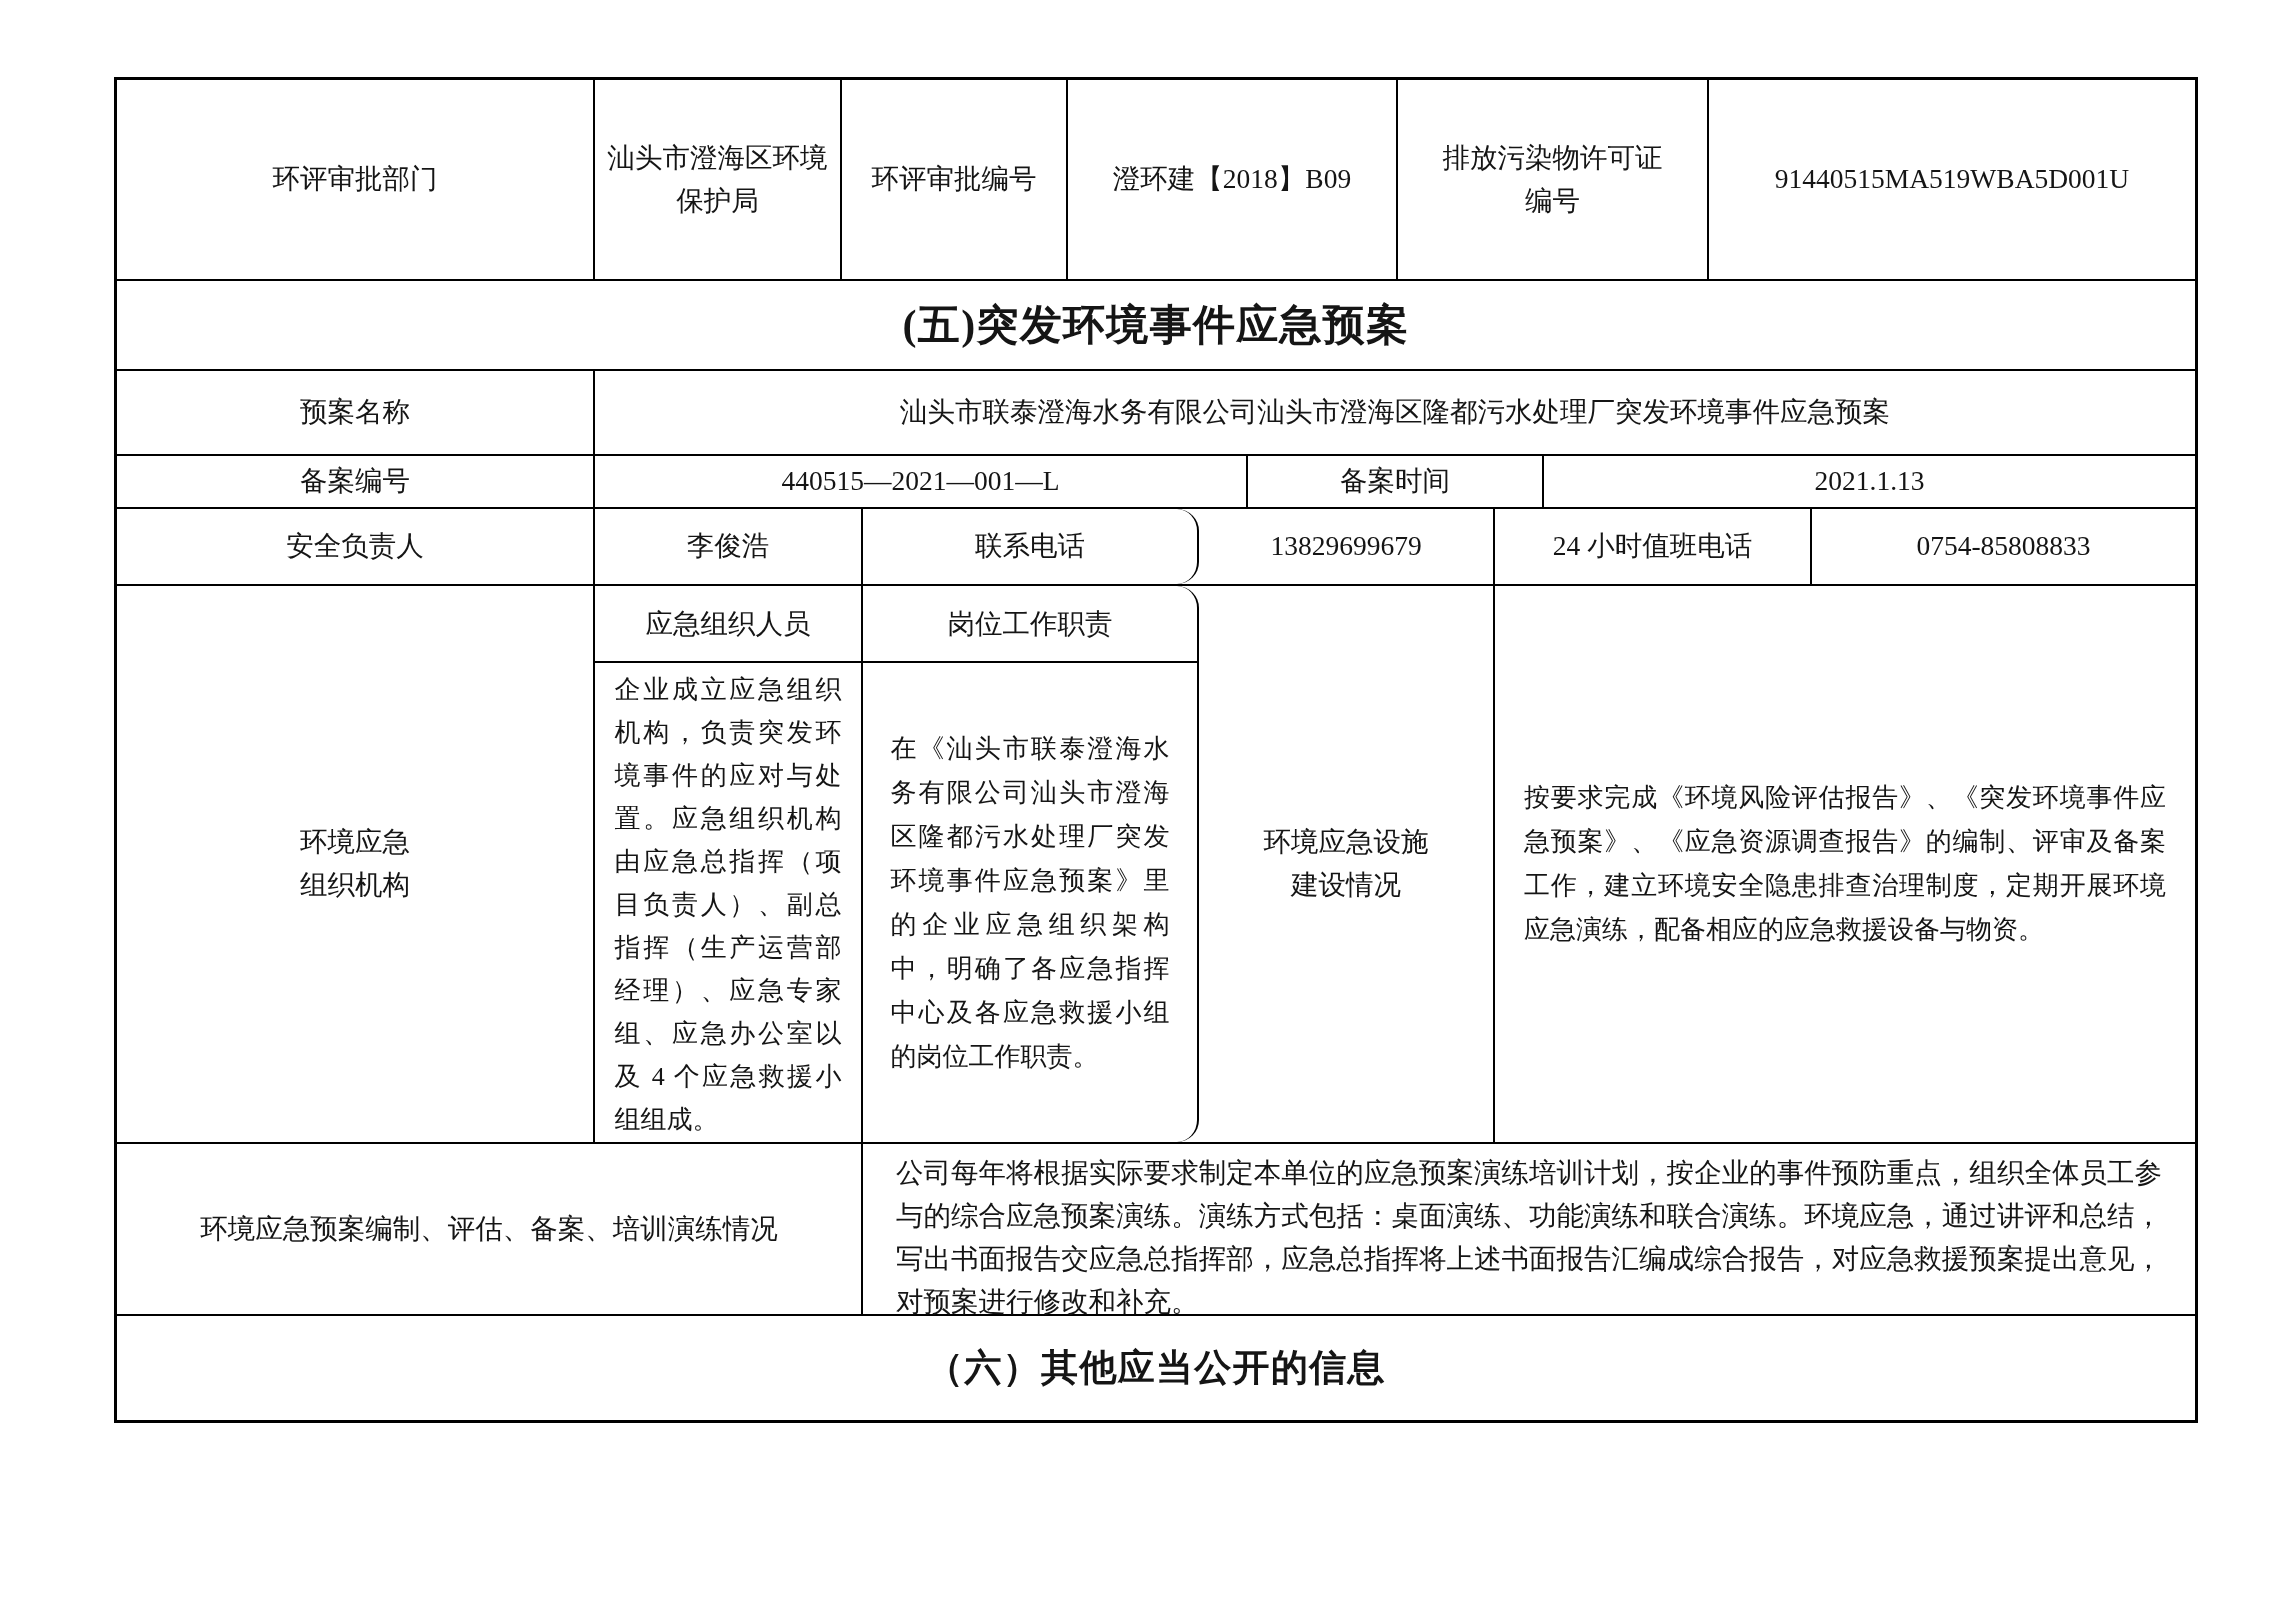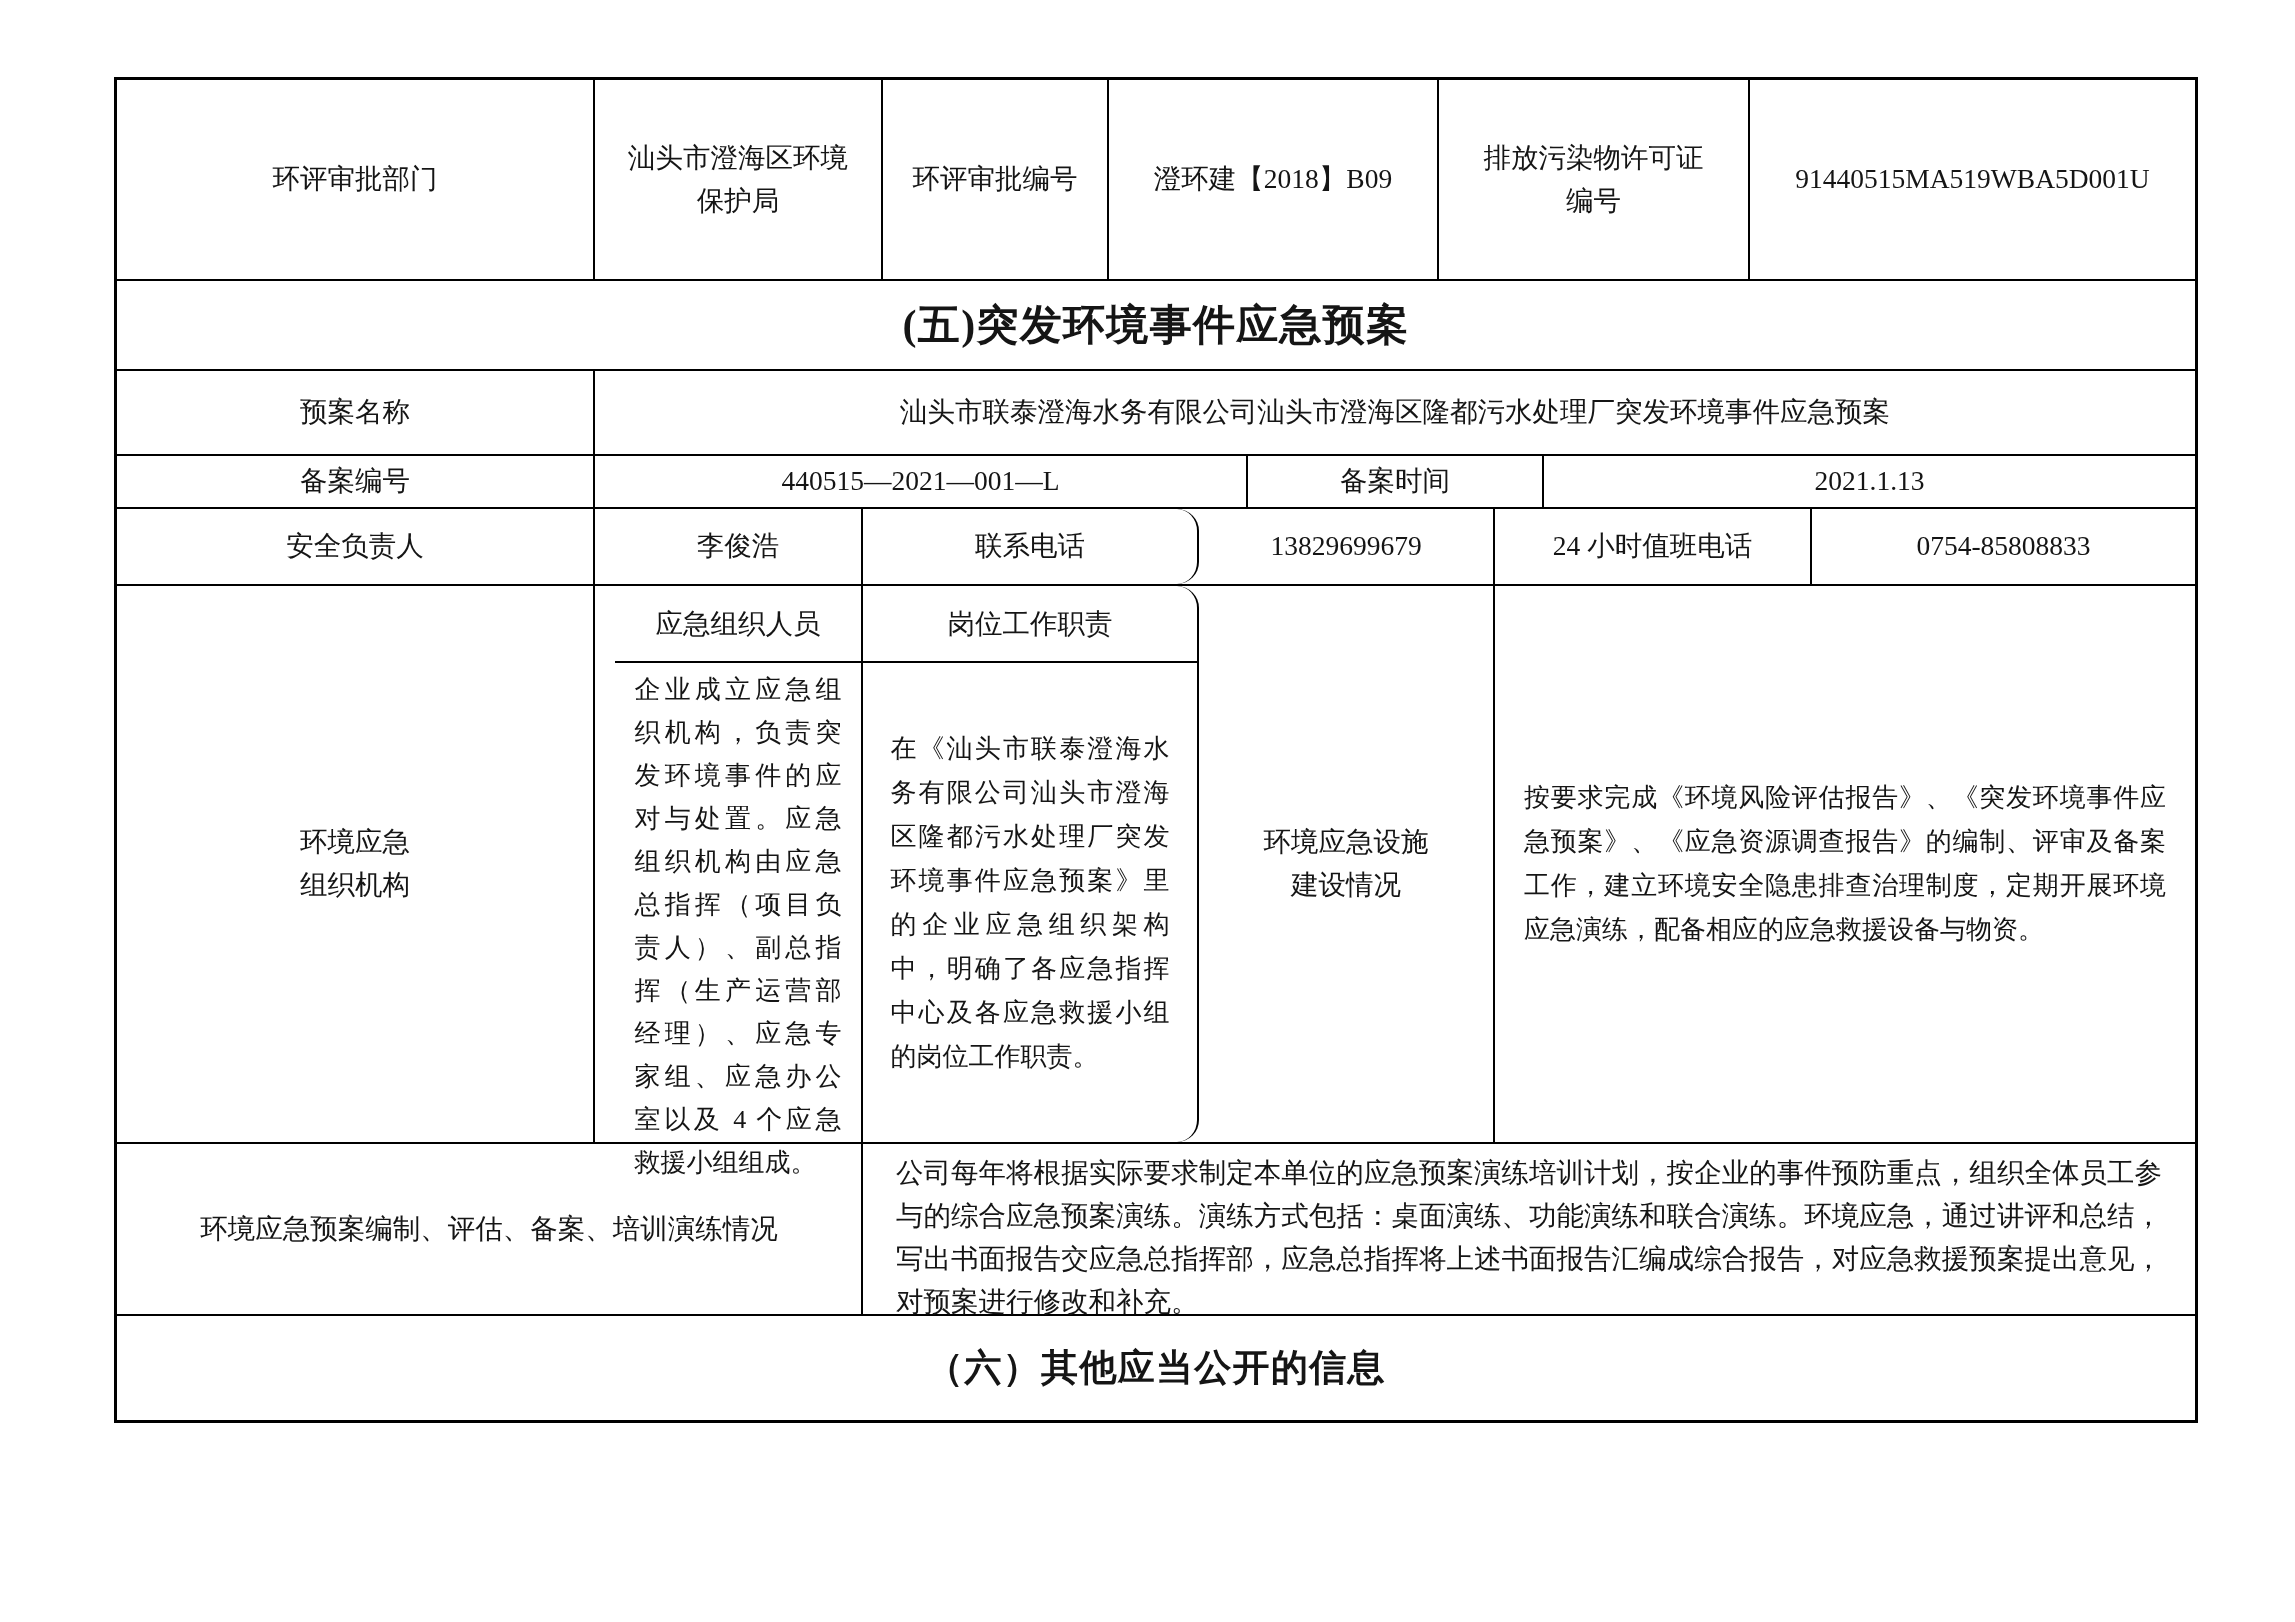"汕头市澄海区环境" .w-a2 { width: 288px -> 247px }
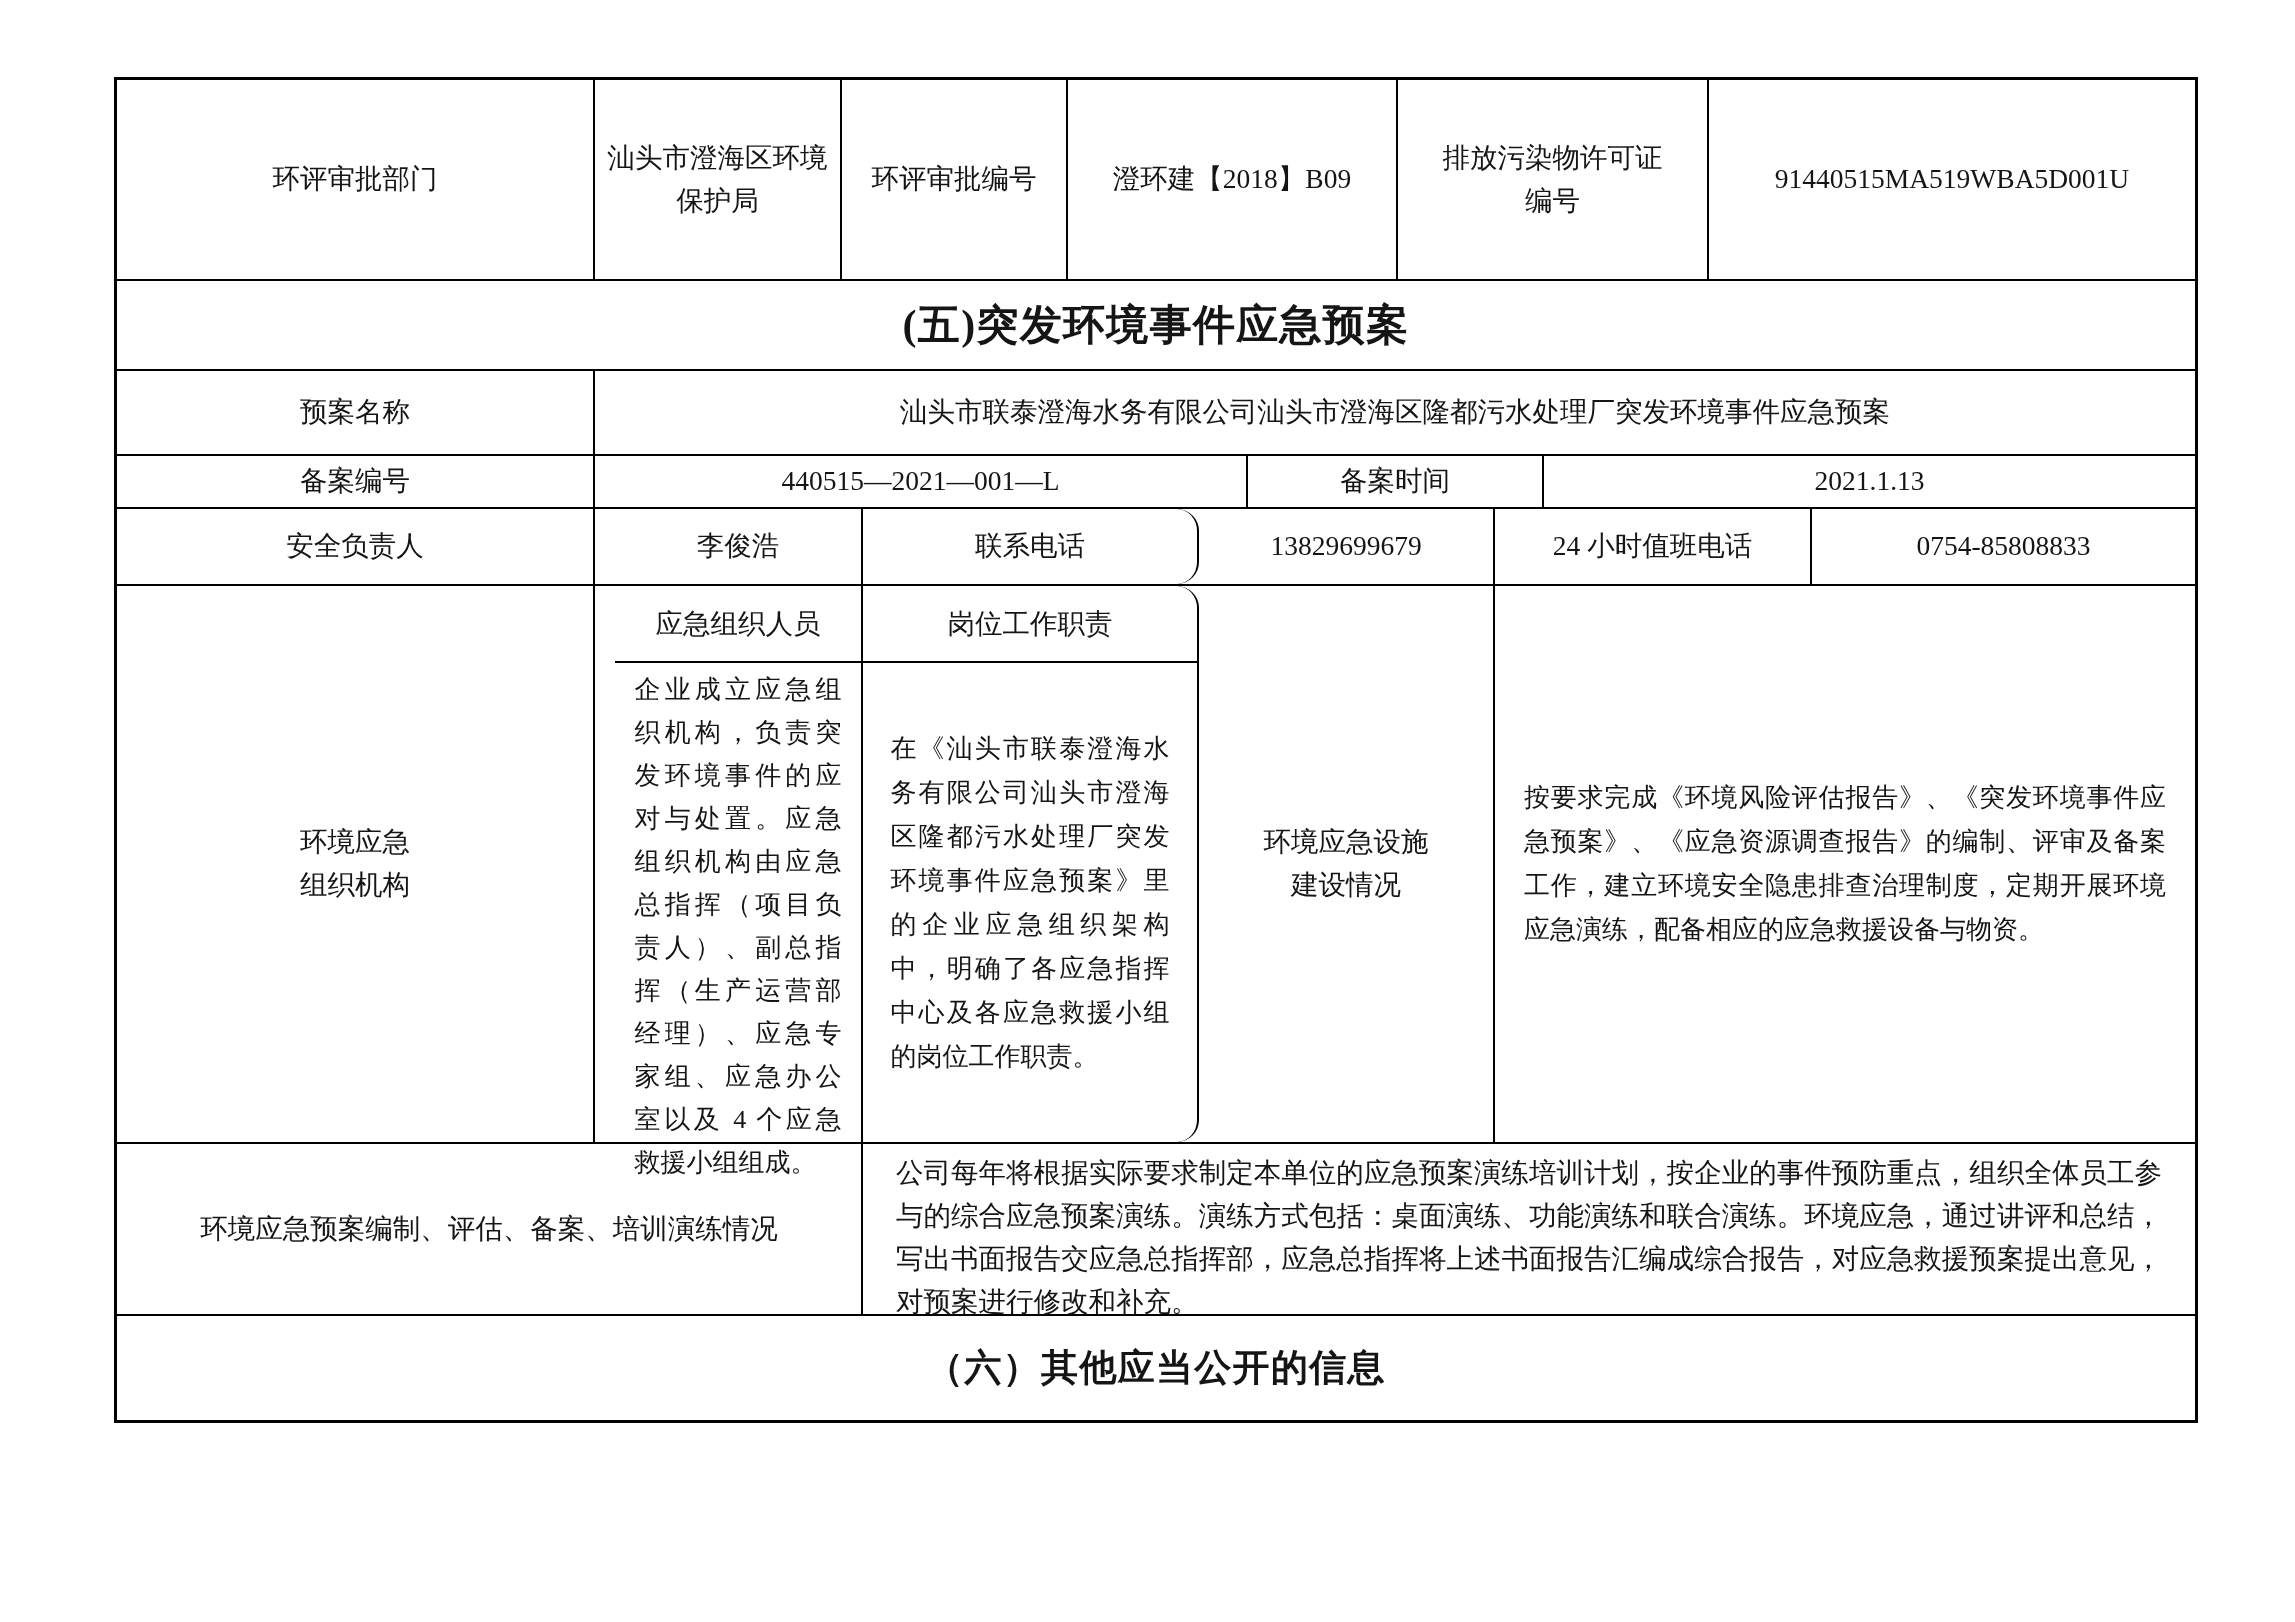"李俊浩" .w-p1 { padding-left: 20px -> none }
